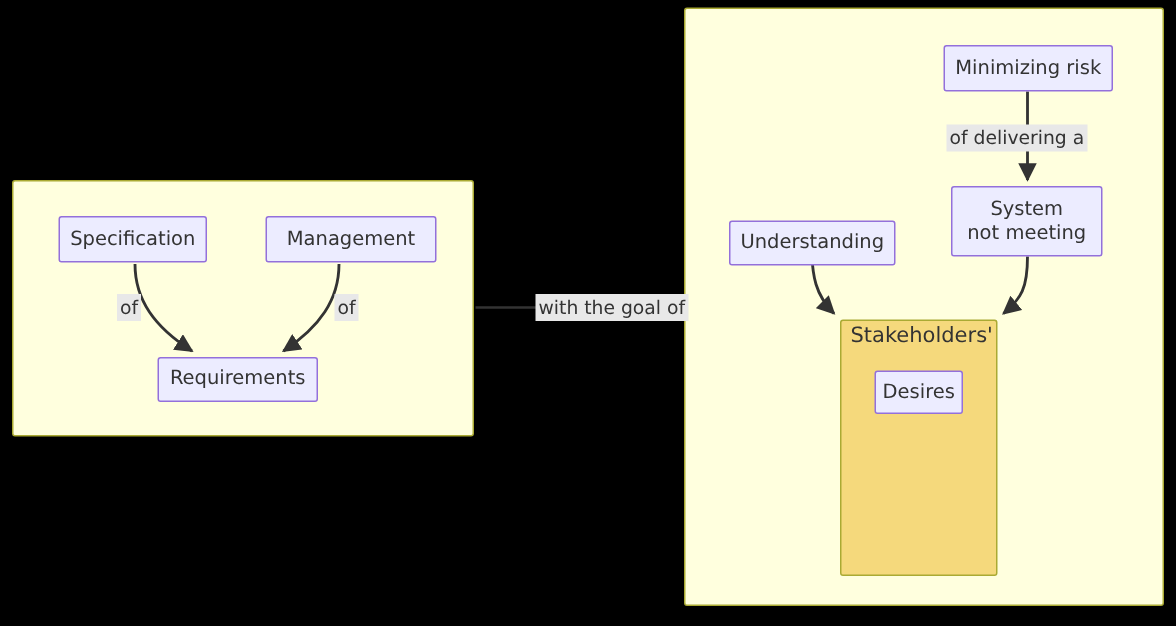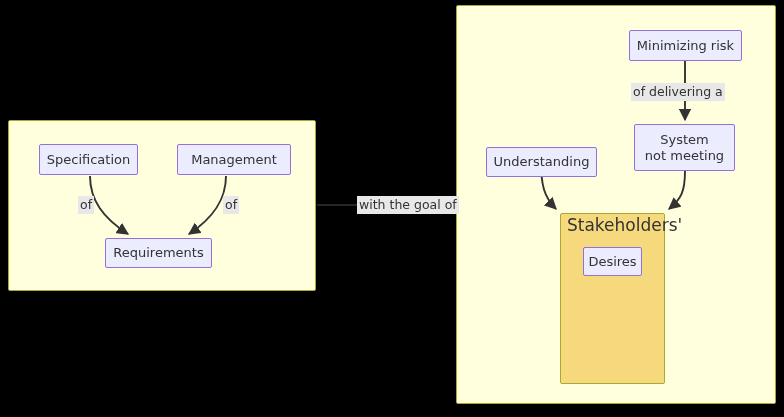"Stakeholders'" .cluster-label { font-size: 17px -> 14px }
